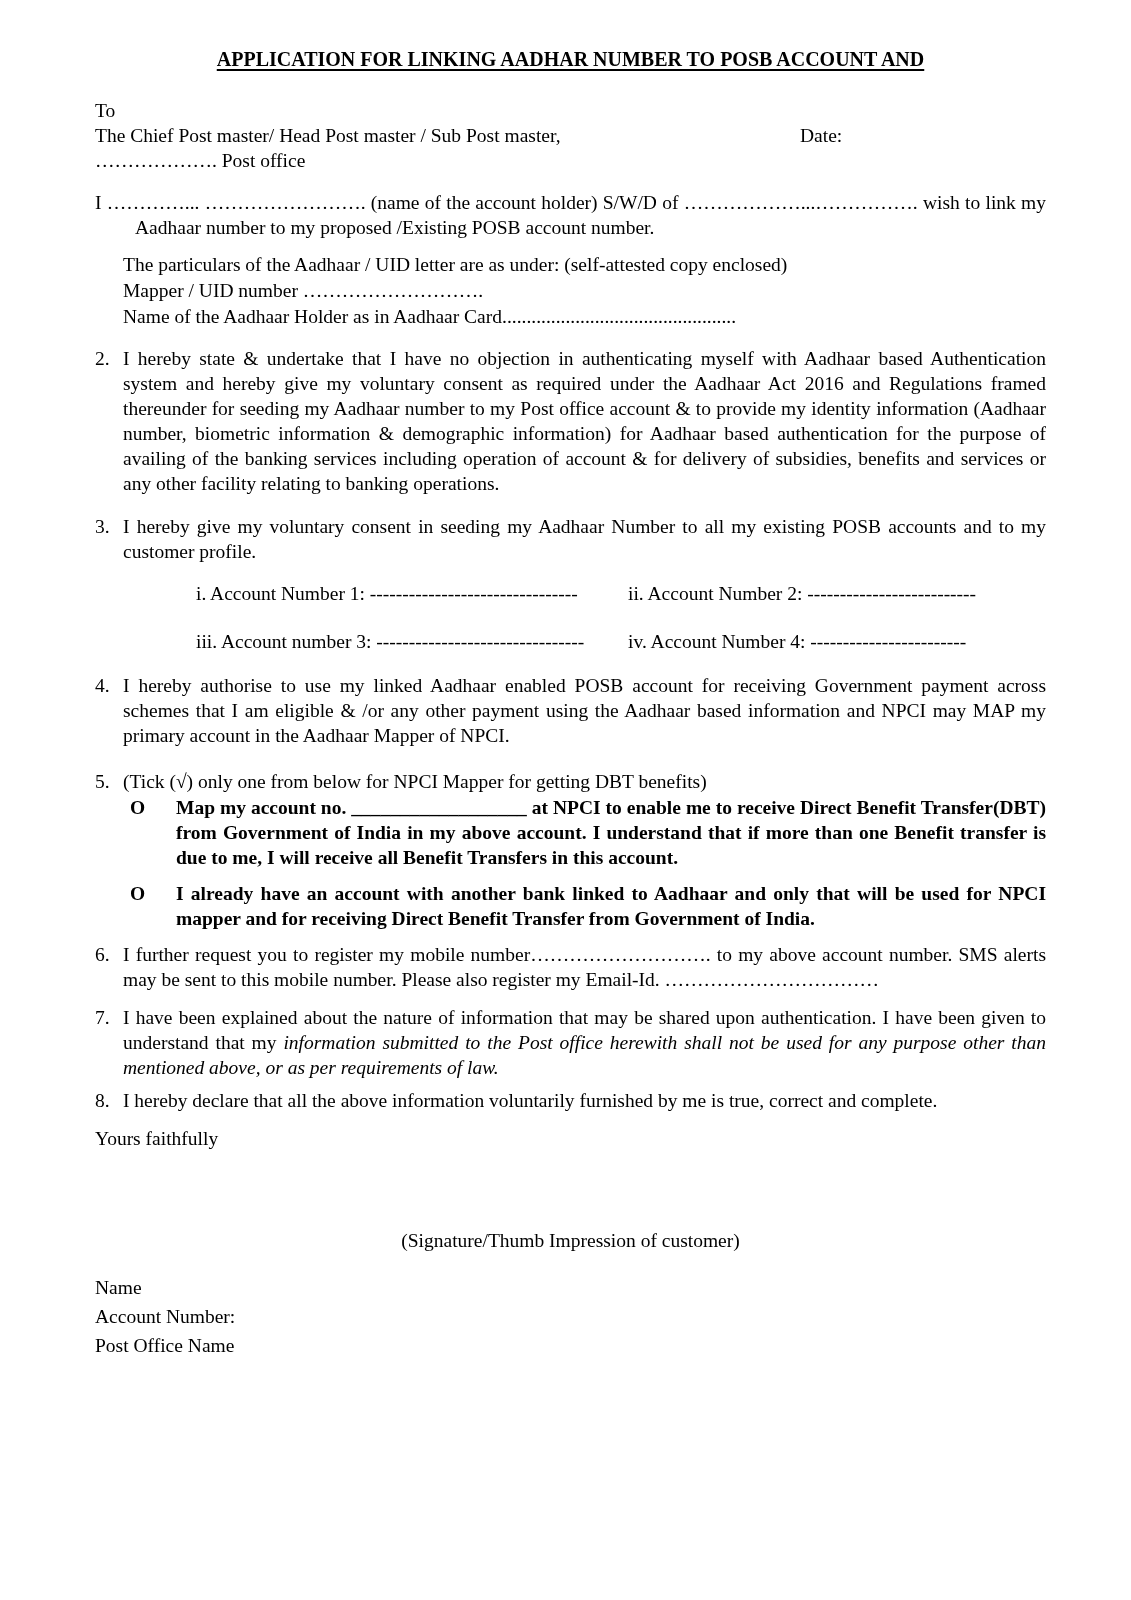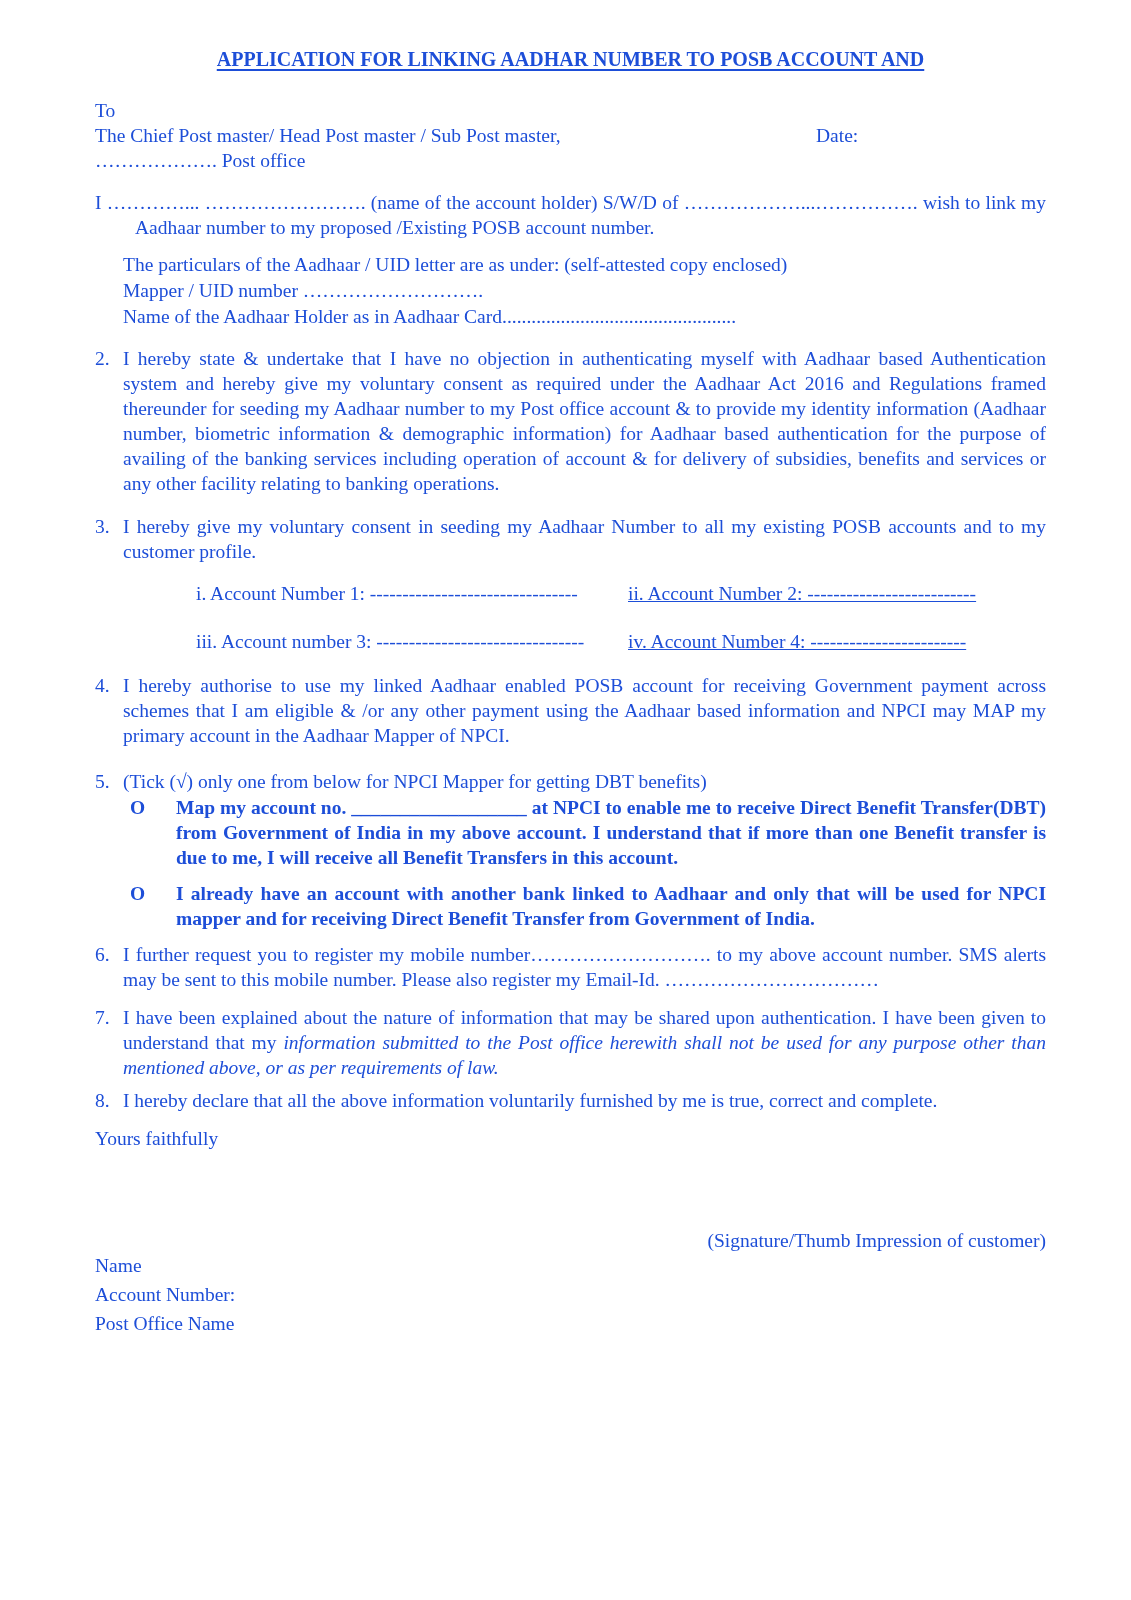"APPLICATION FOR LINKING AADHAR NUMBER" .page { color: #1d4ed8 -> #000000 }
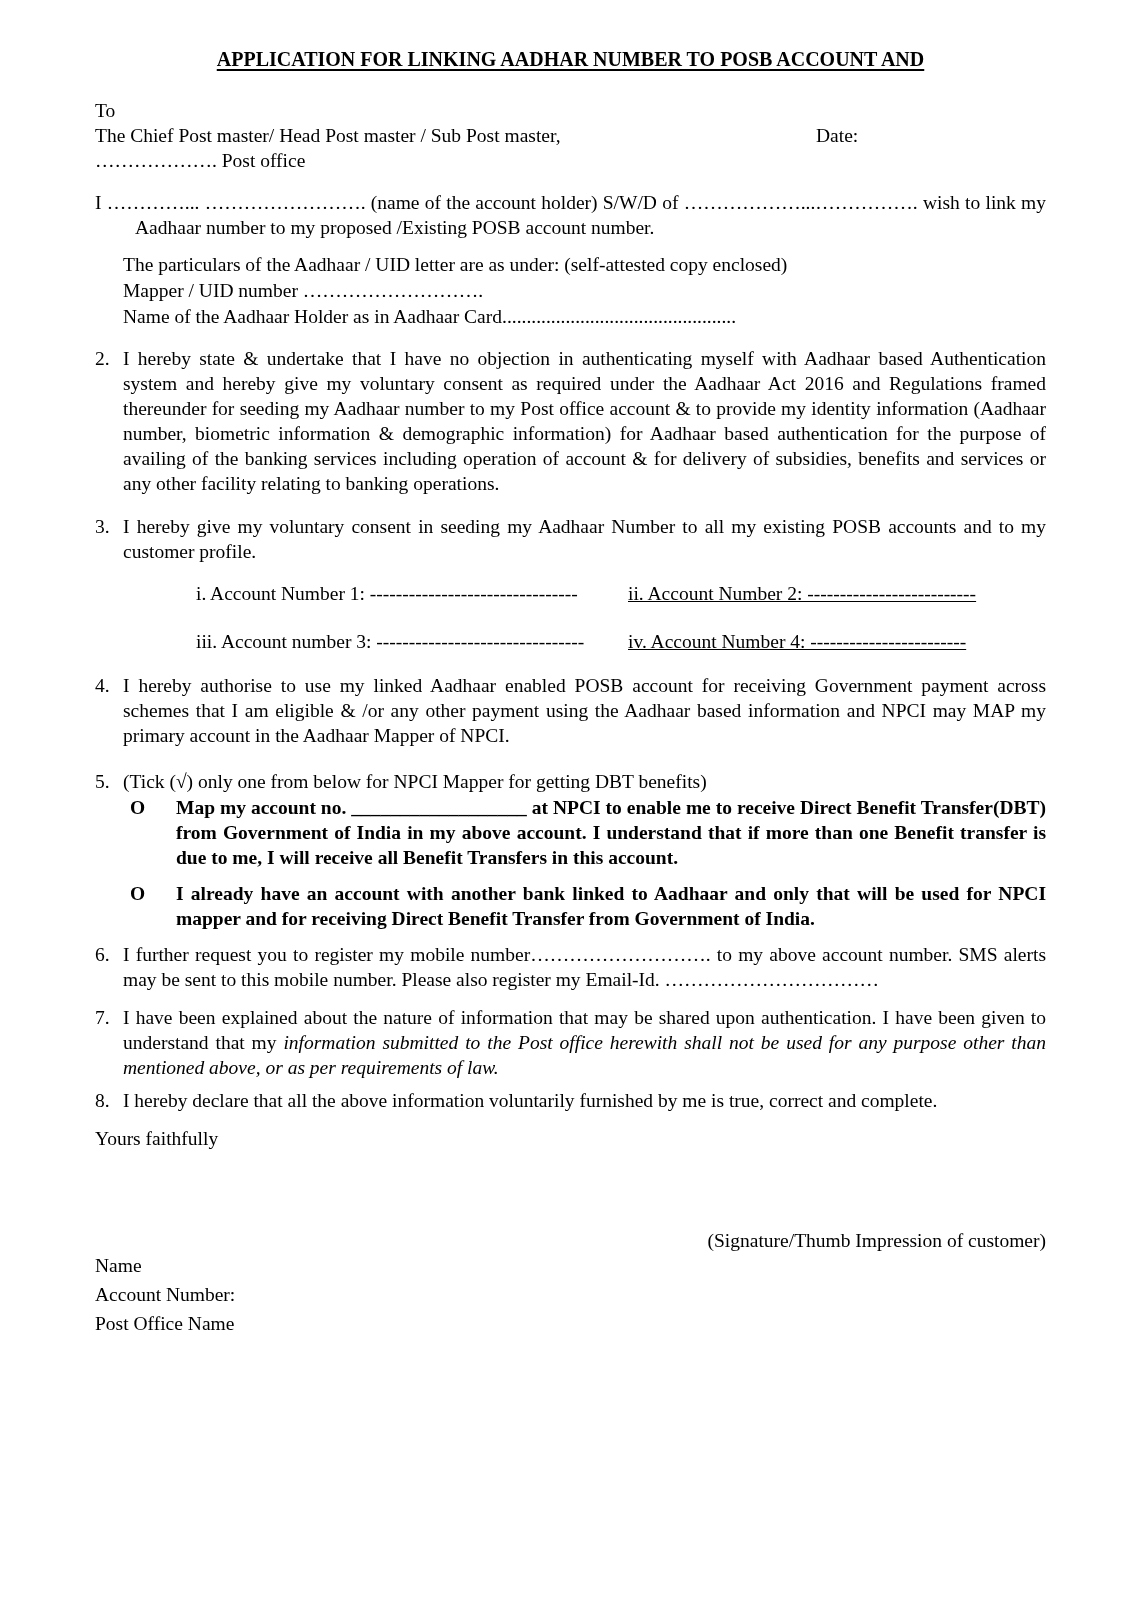"Date:" .addr-row .date { left: 721px -> 705px }
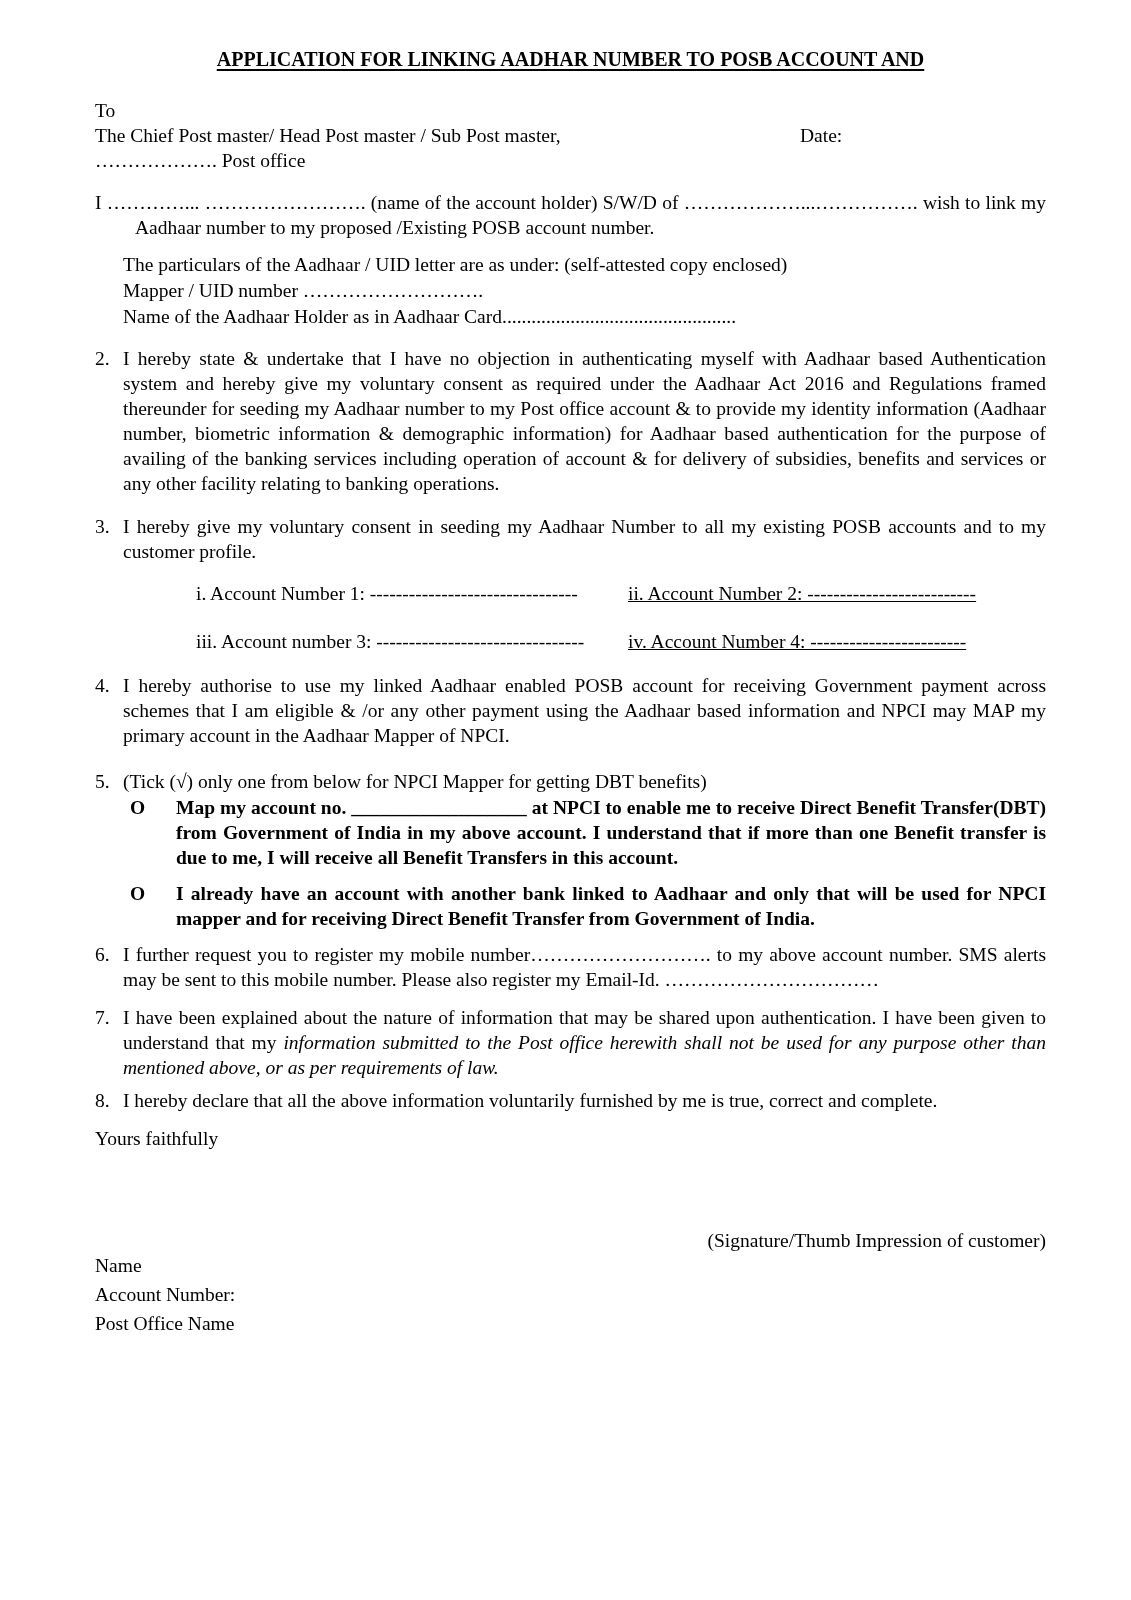"ii. Account Number 2:" .acct-b { text-decoration: underline -> none }
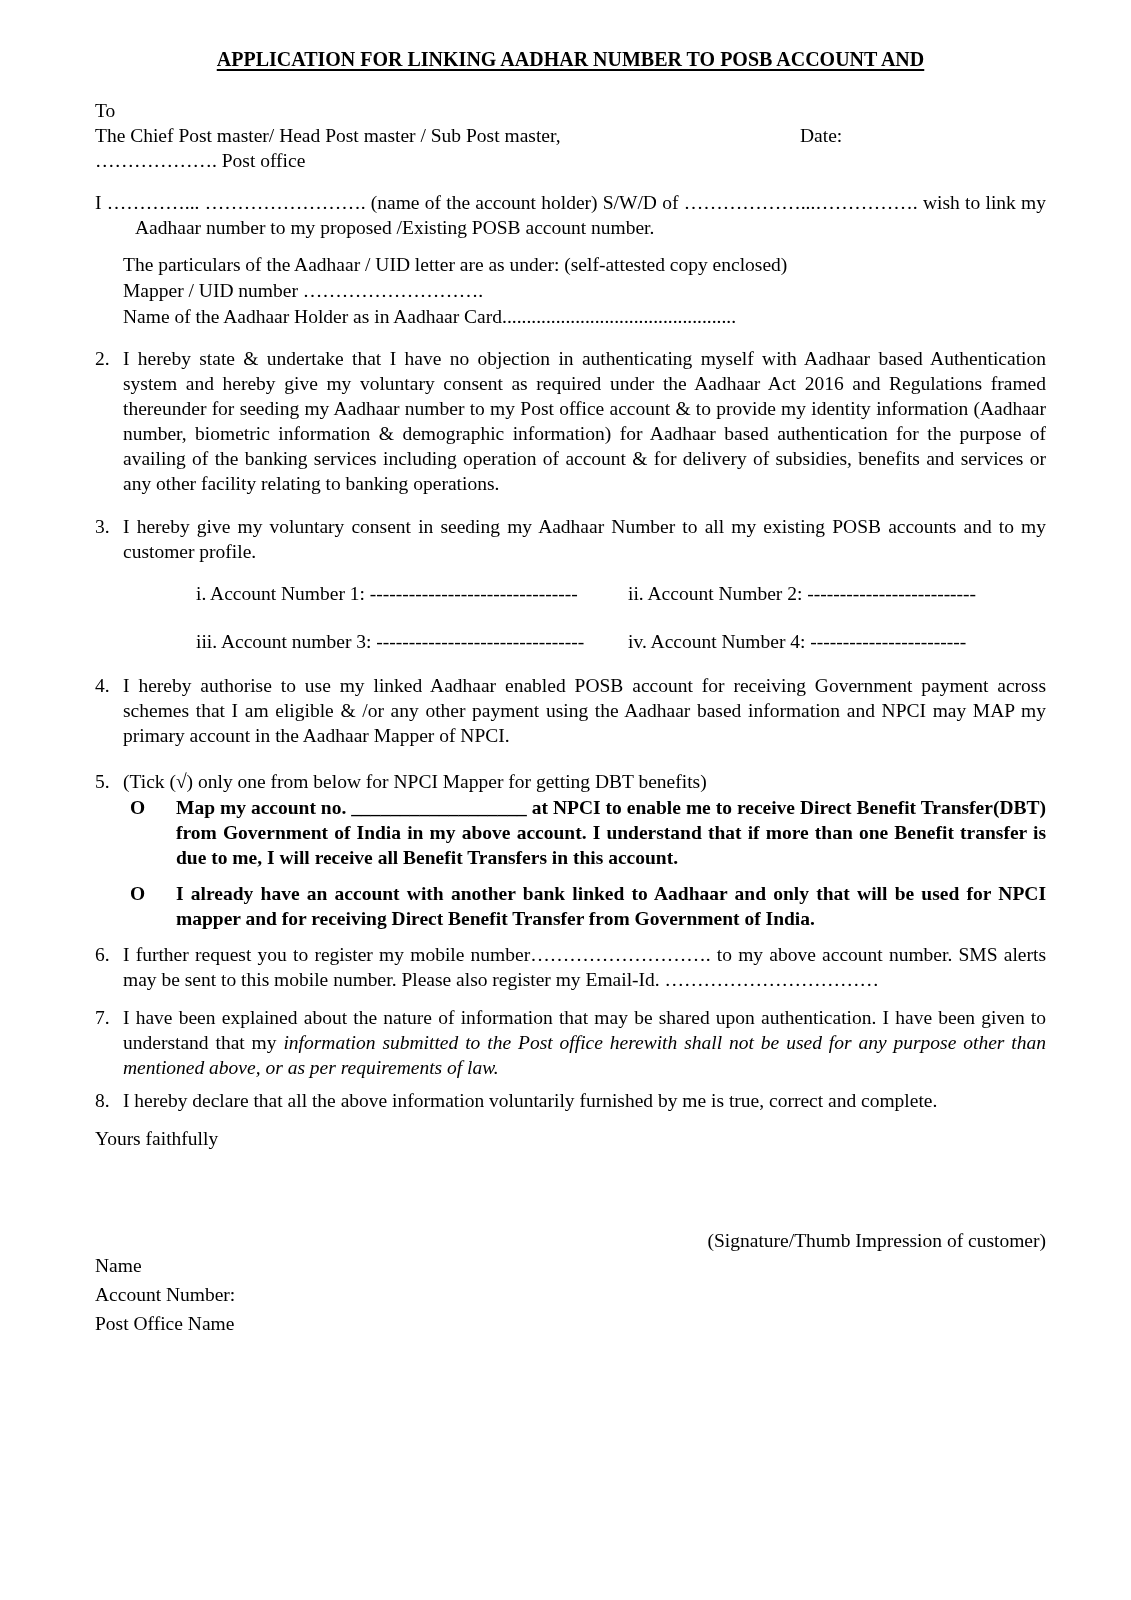"(Signature/Thumb Impression of customer)" .sig-caption { margin-bottom: none -> 22px; text-align: right -> center }
